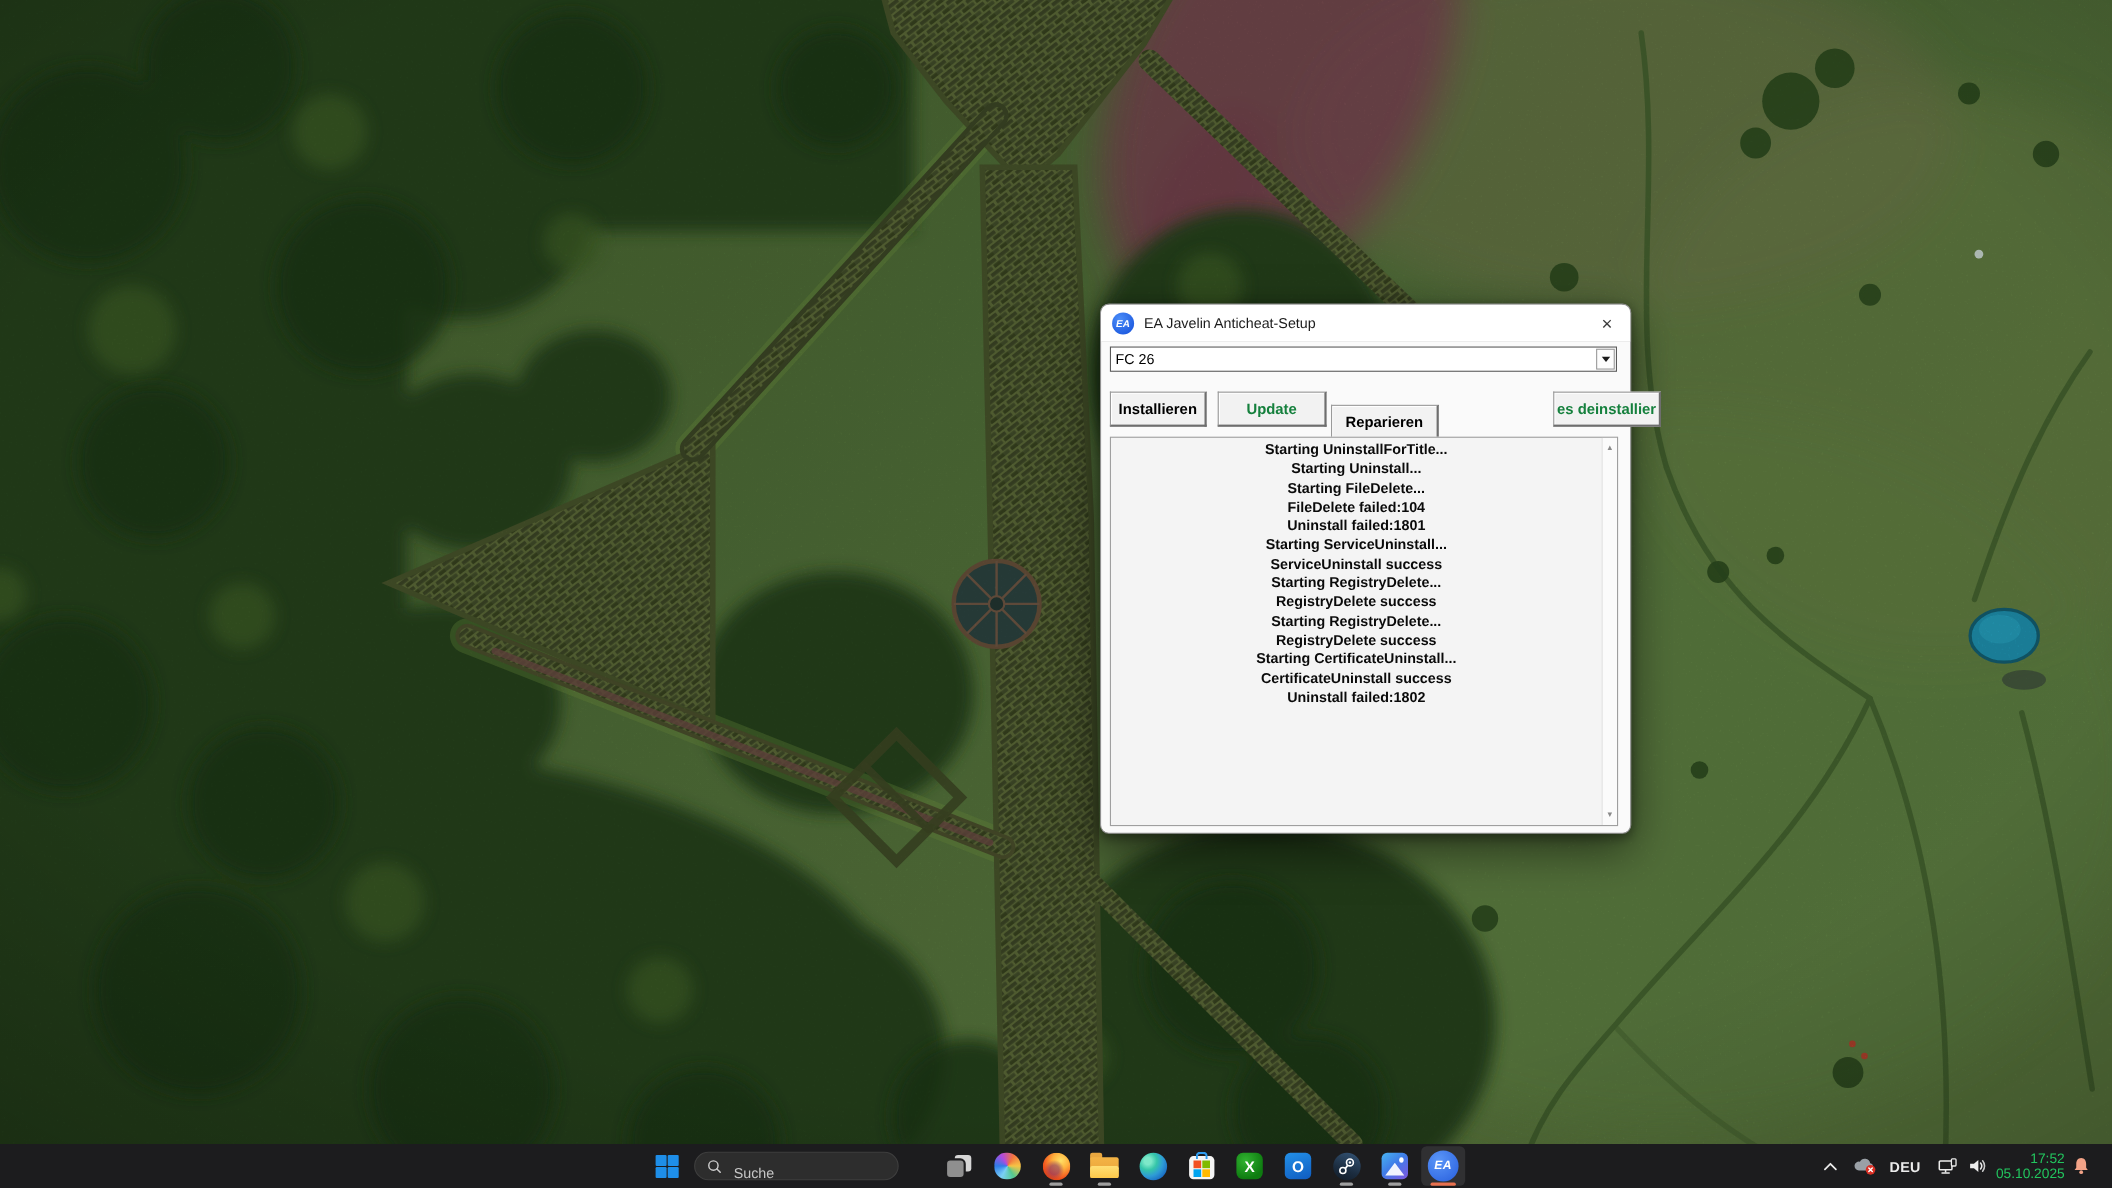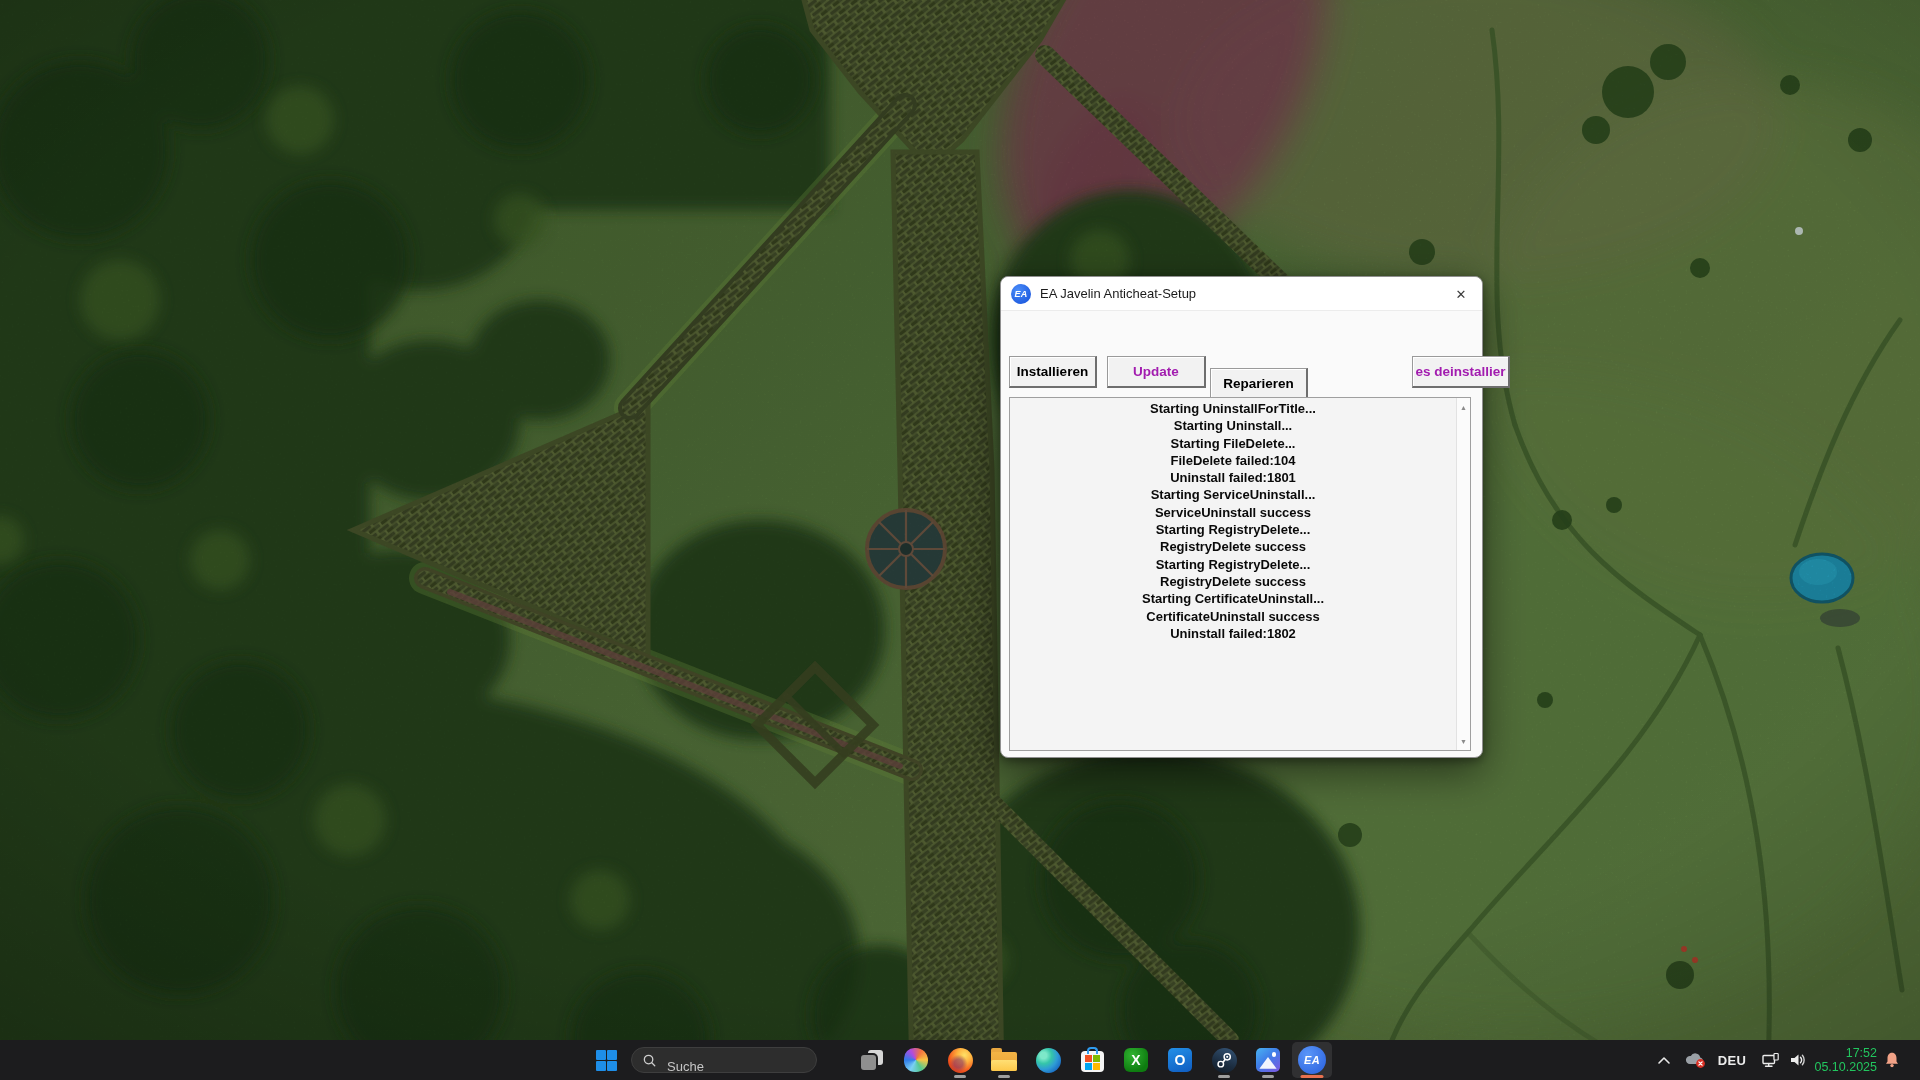"FC 26" div.combo { html: none -> <div> <div>FC 26</div> <div> <svg> <polygon></polygon> </svg> </div> </div> }
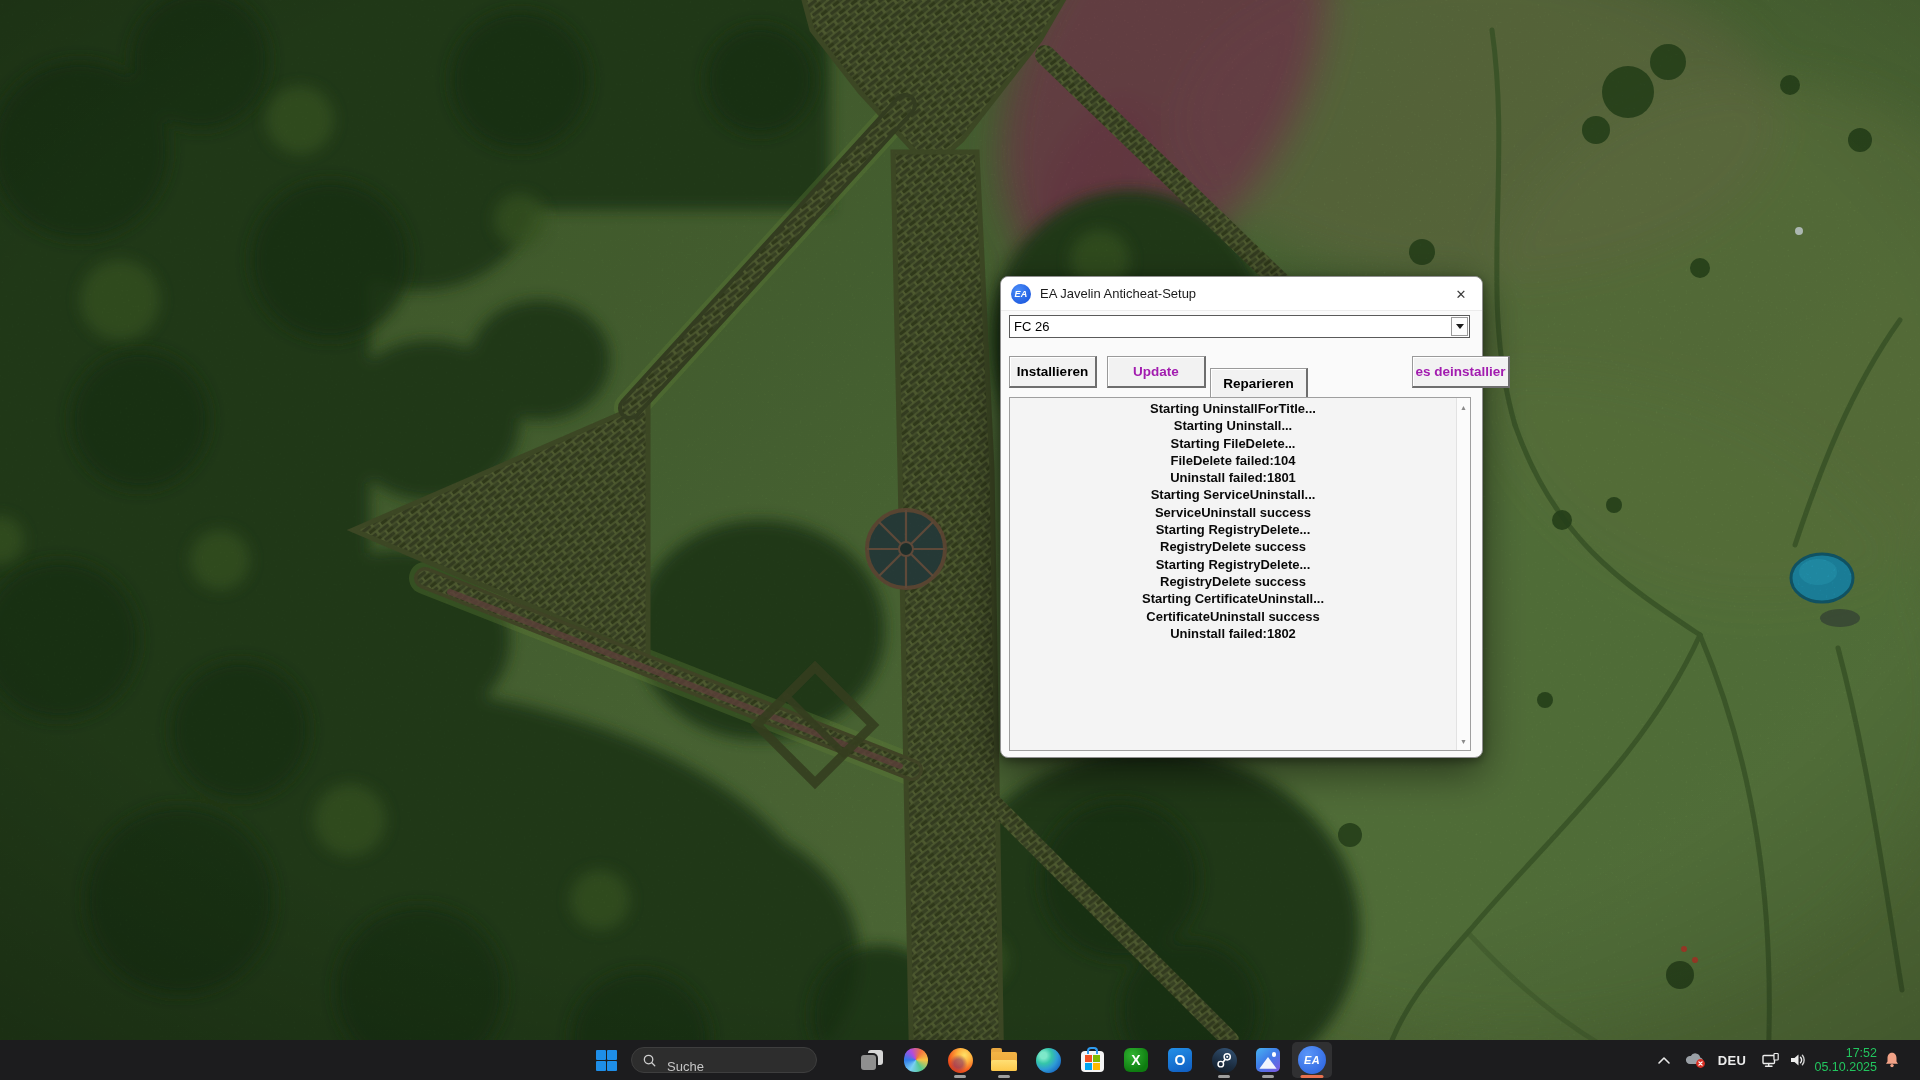"Update" .btn.disabled { color: #a21caf -> #15803d }
